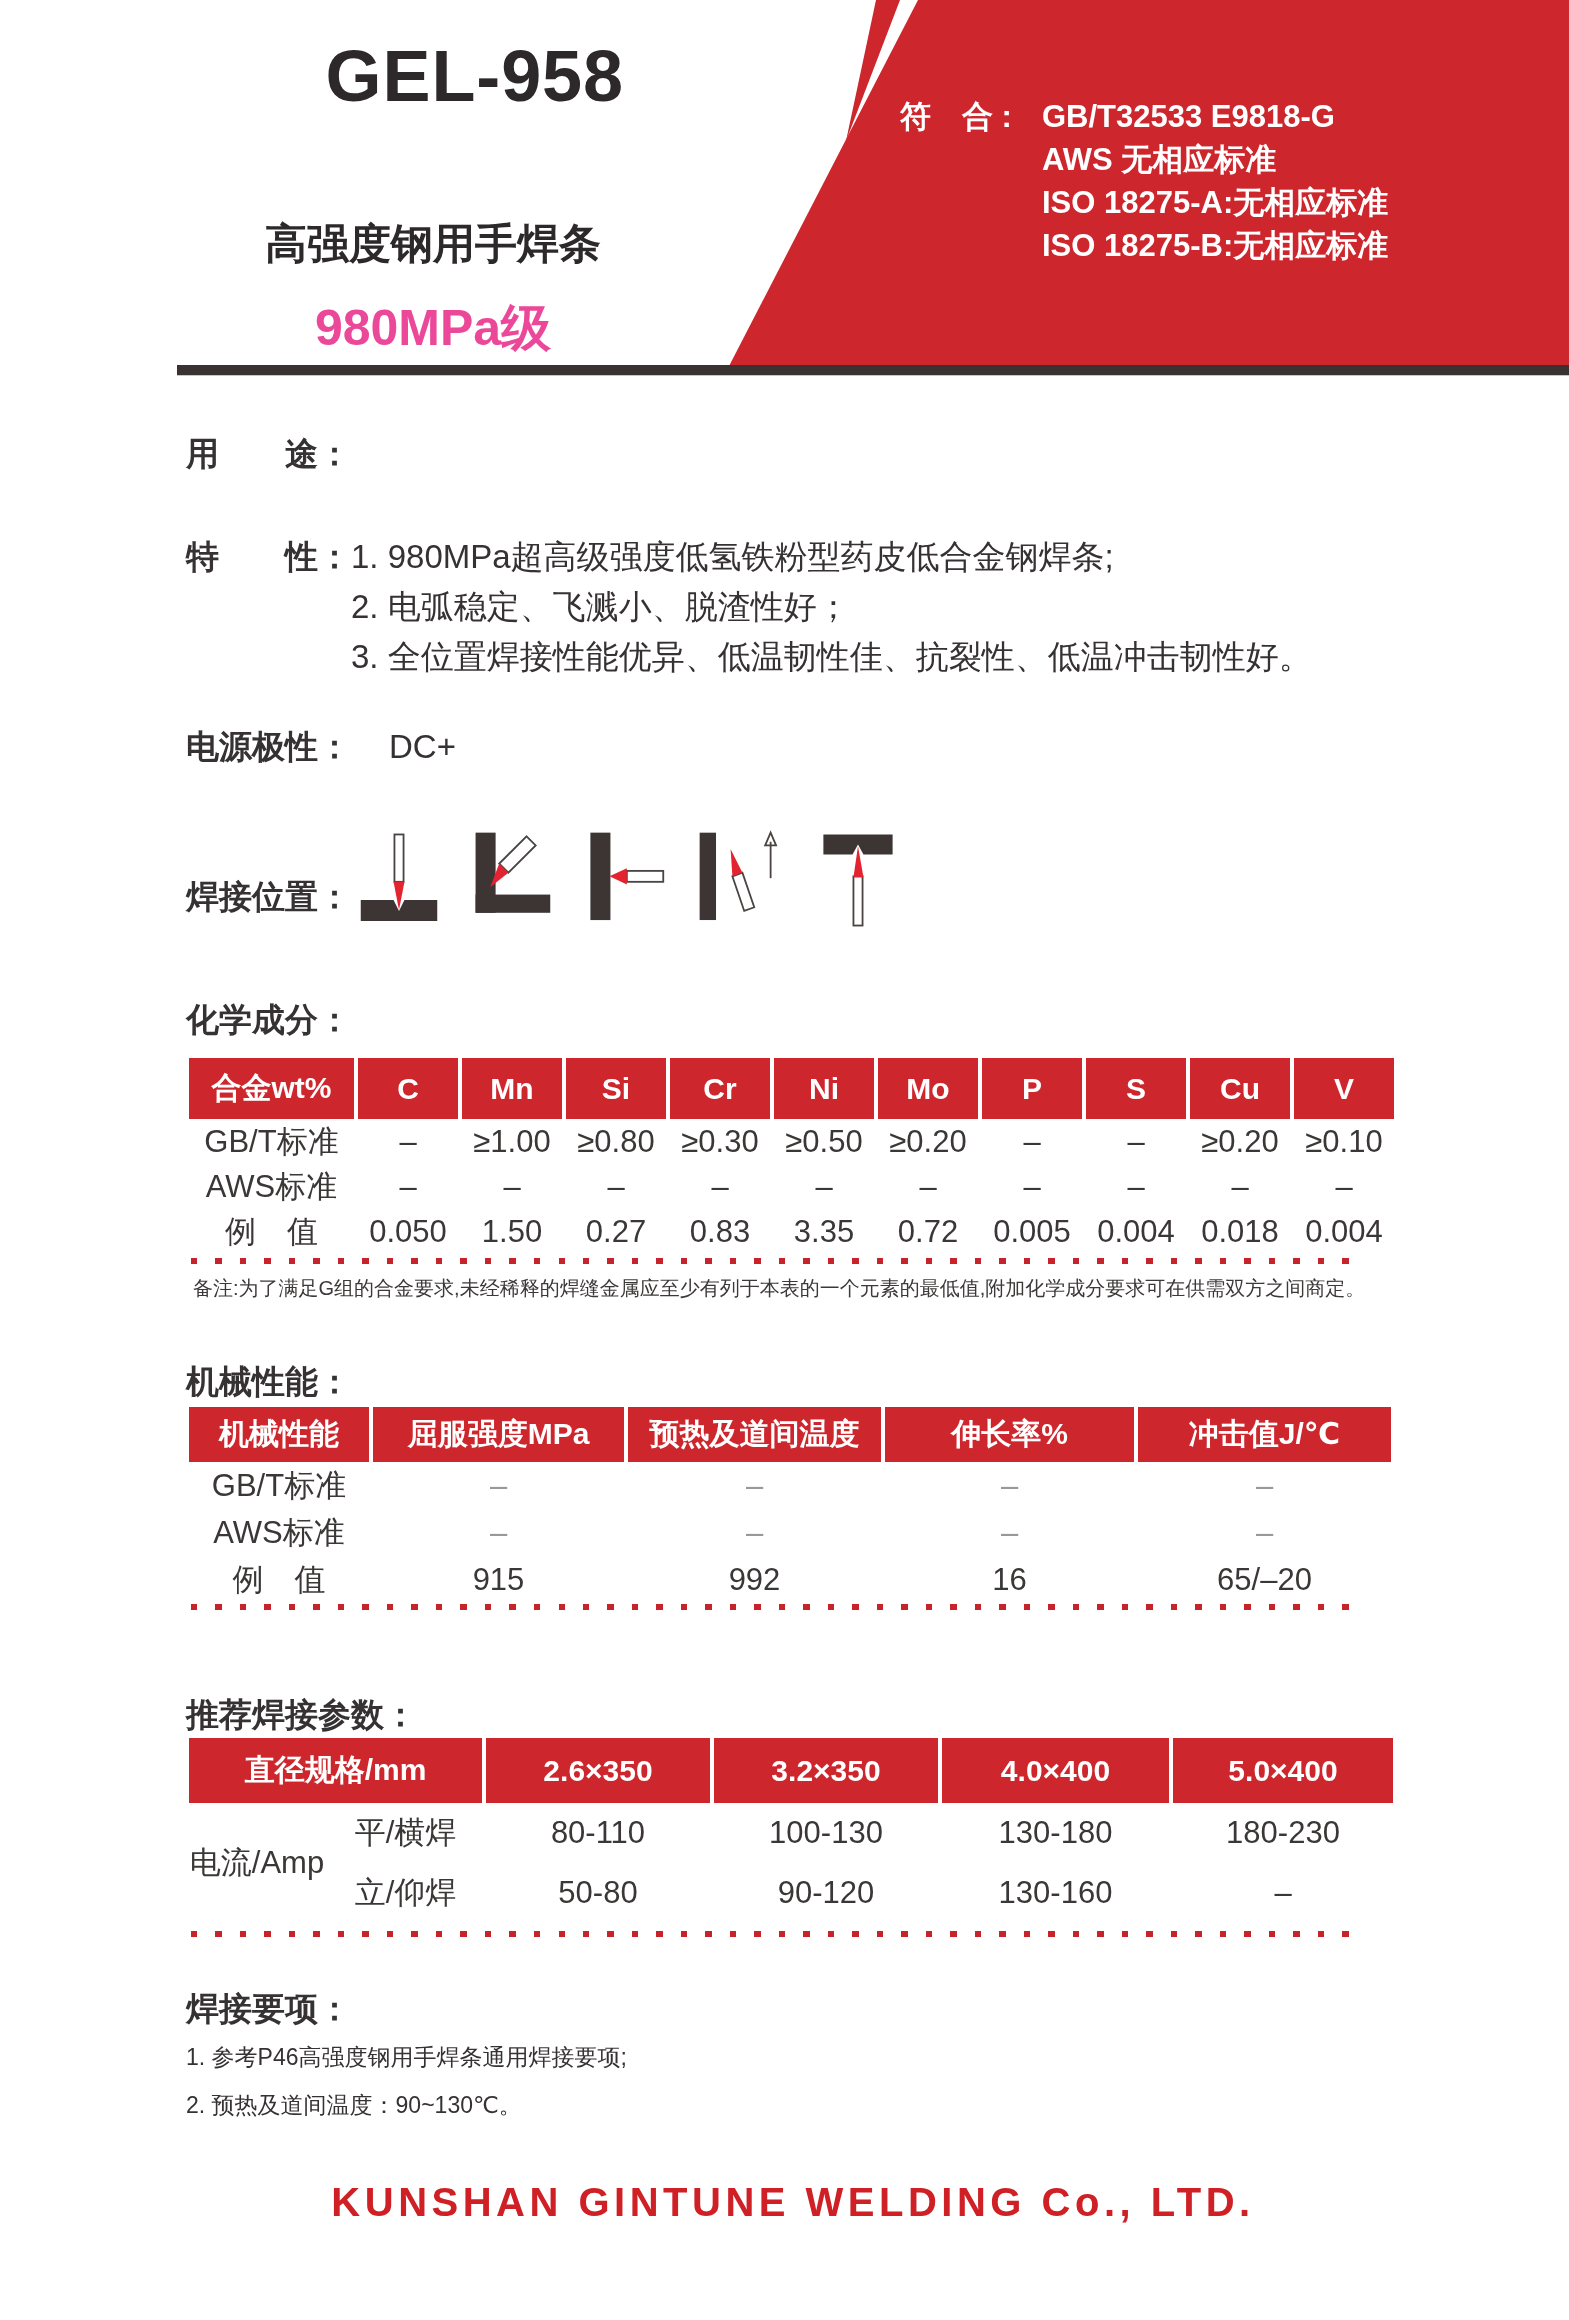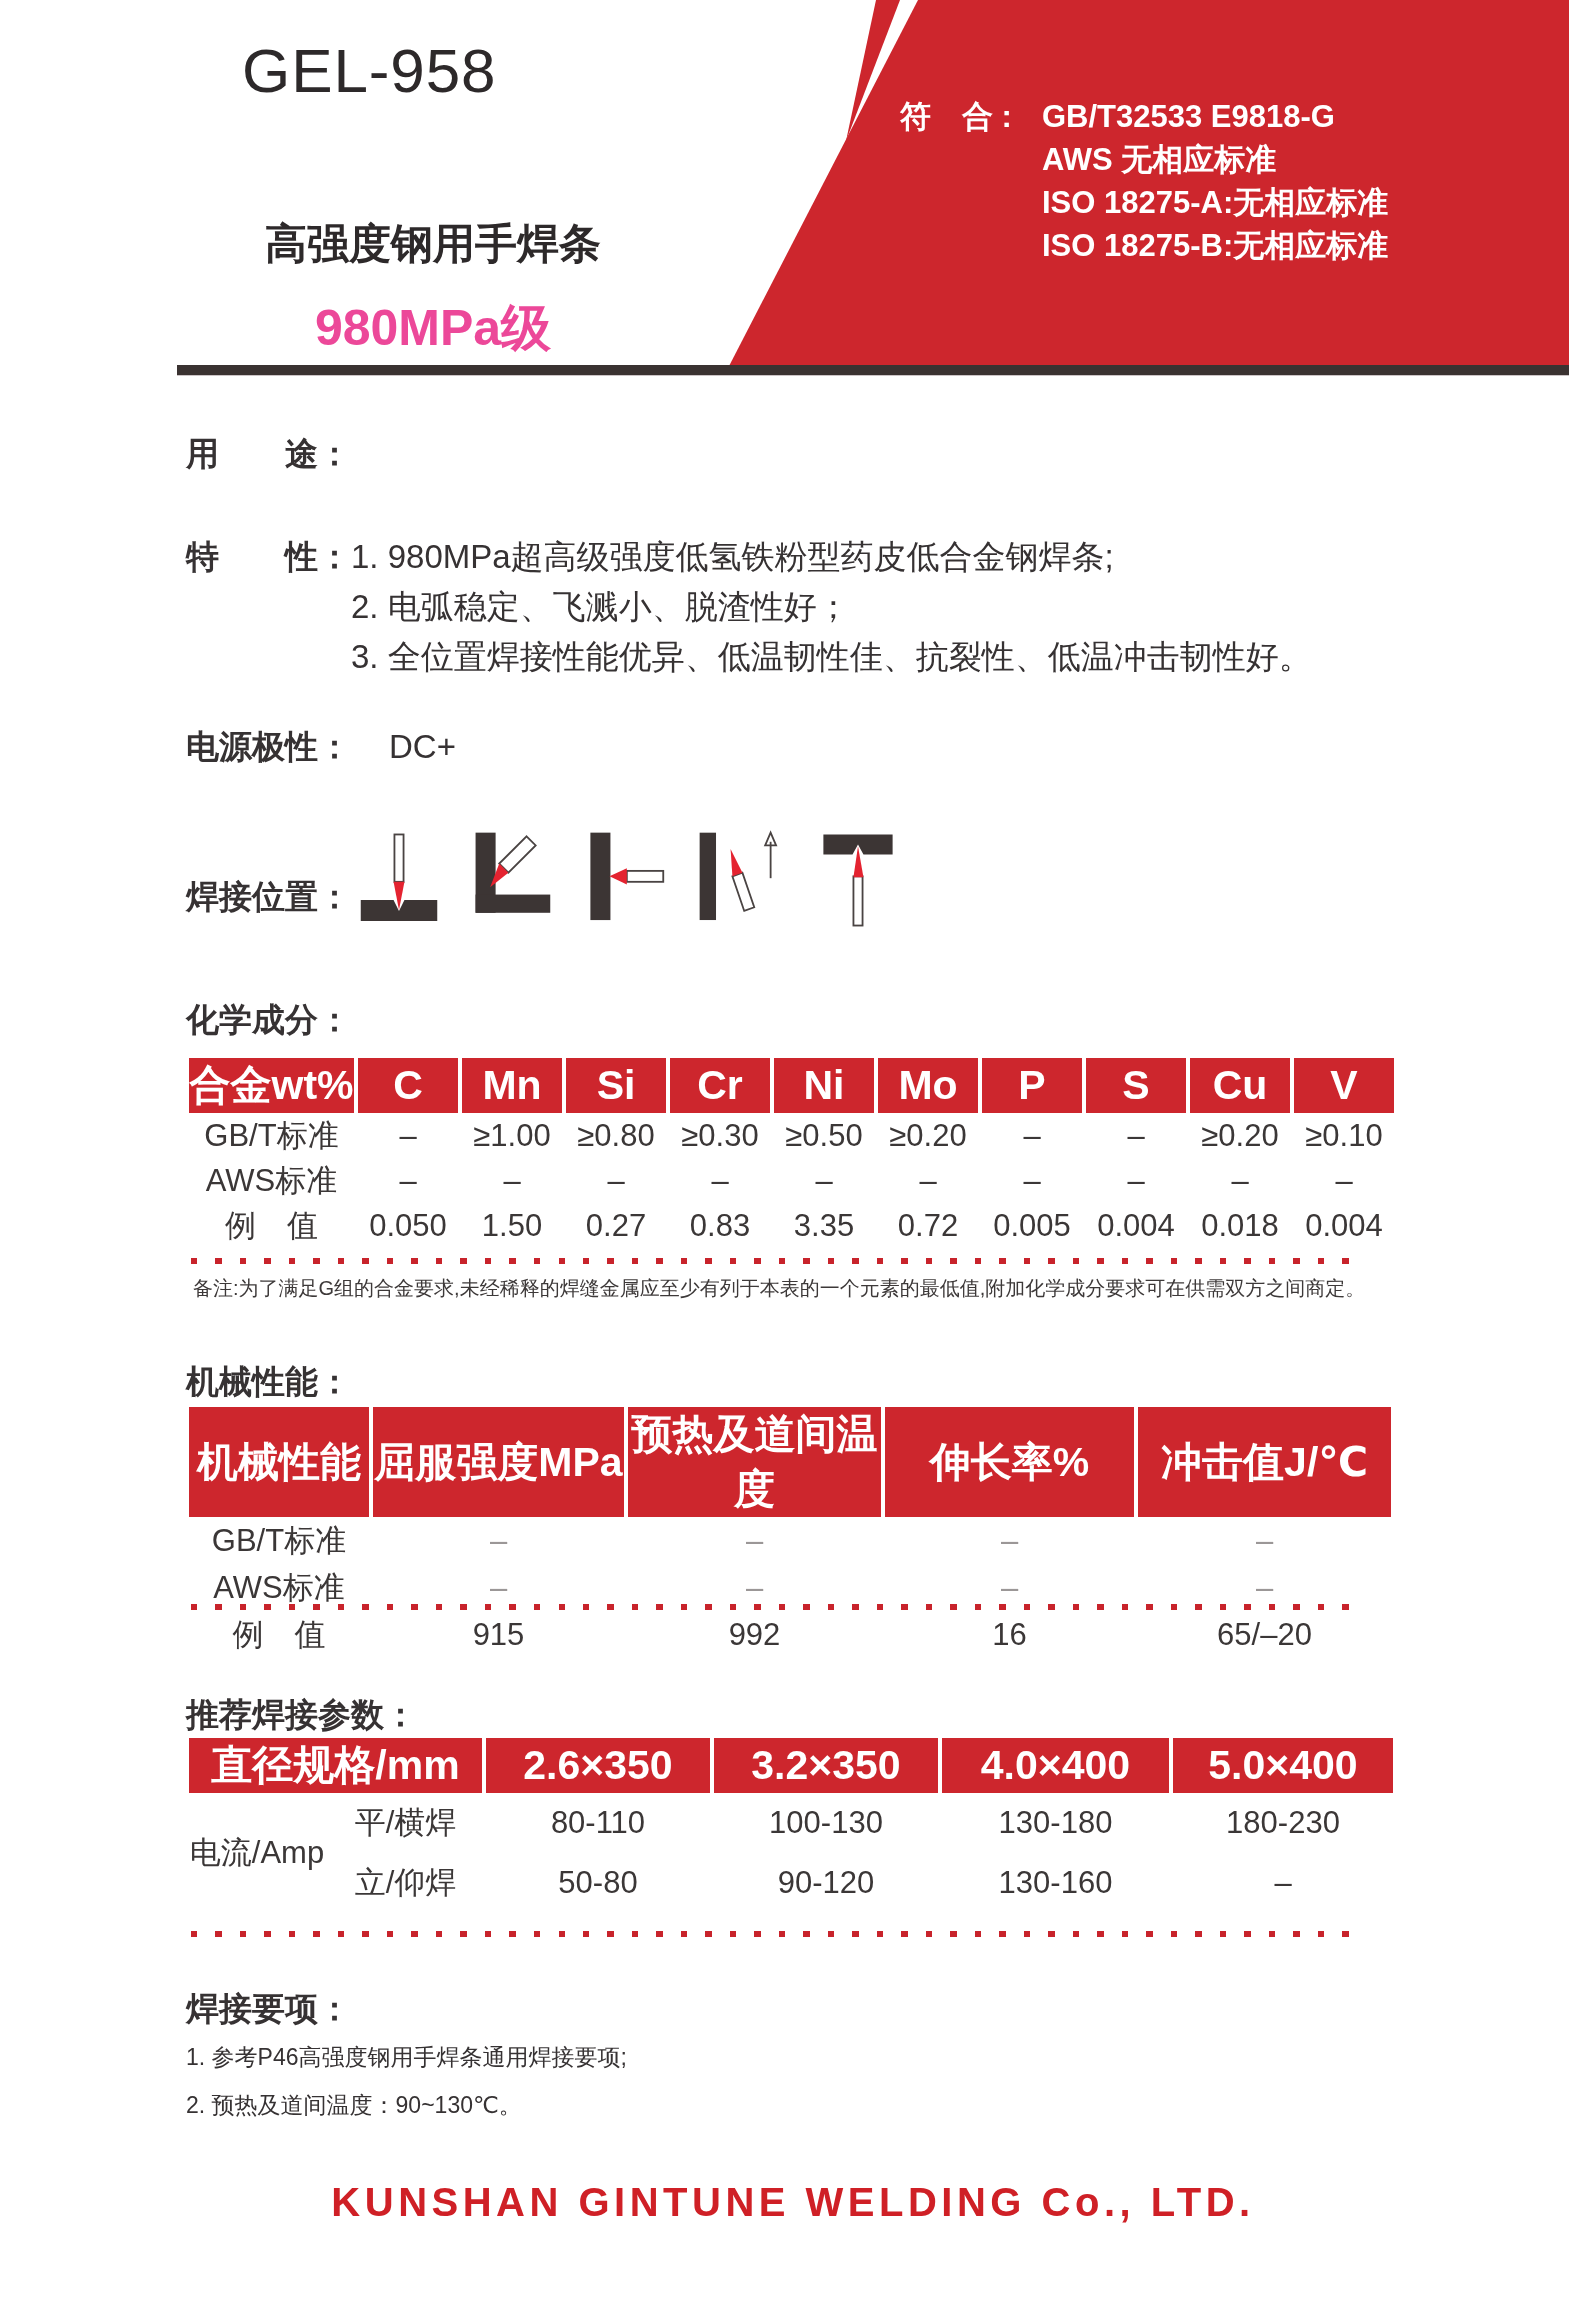"GEL-958" .product-title { font-size: 62px -> 72px; font-weight: 400 -> 700; text-align: left -> right }
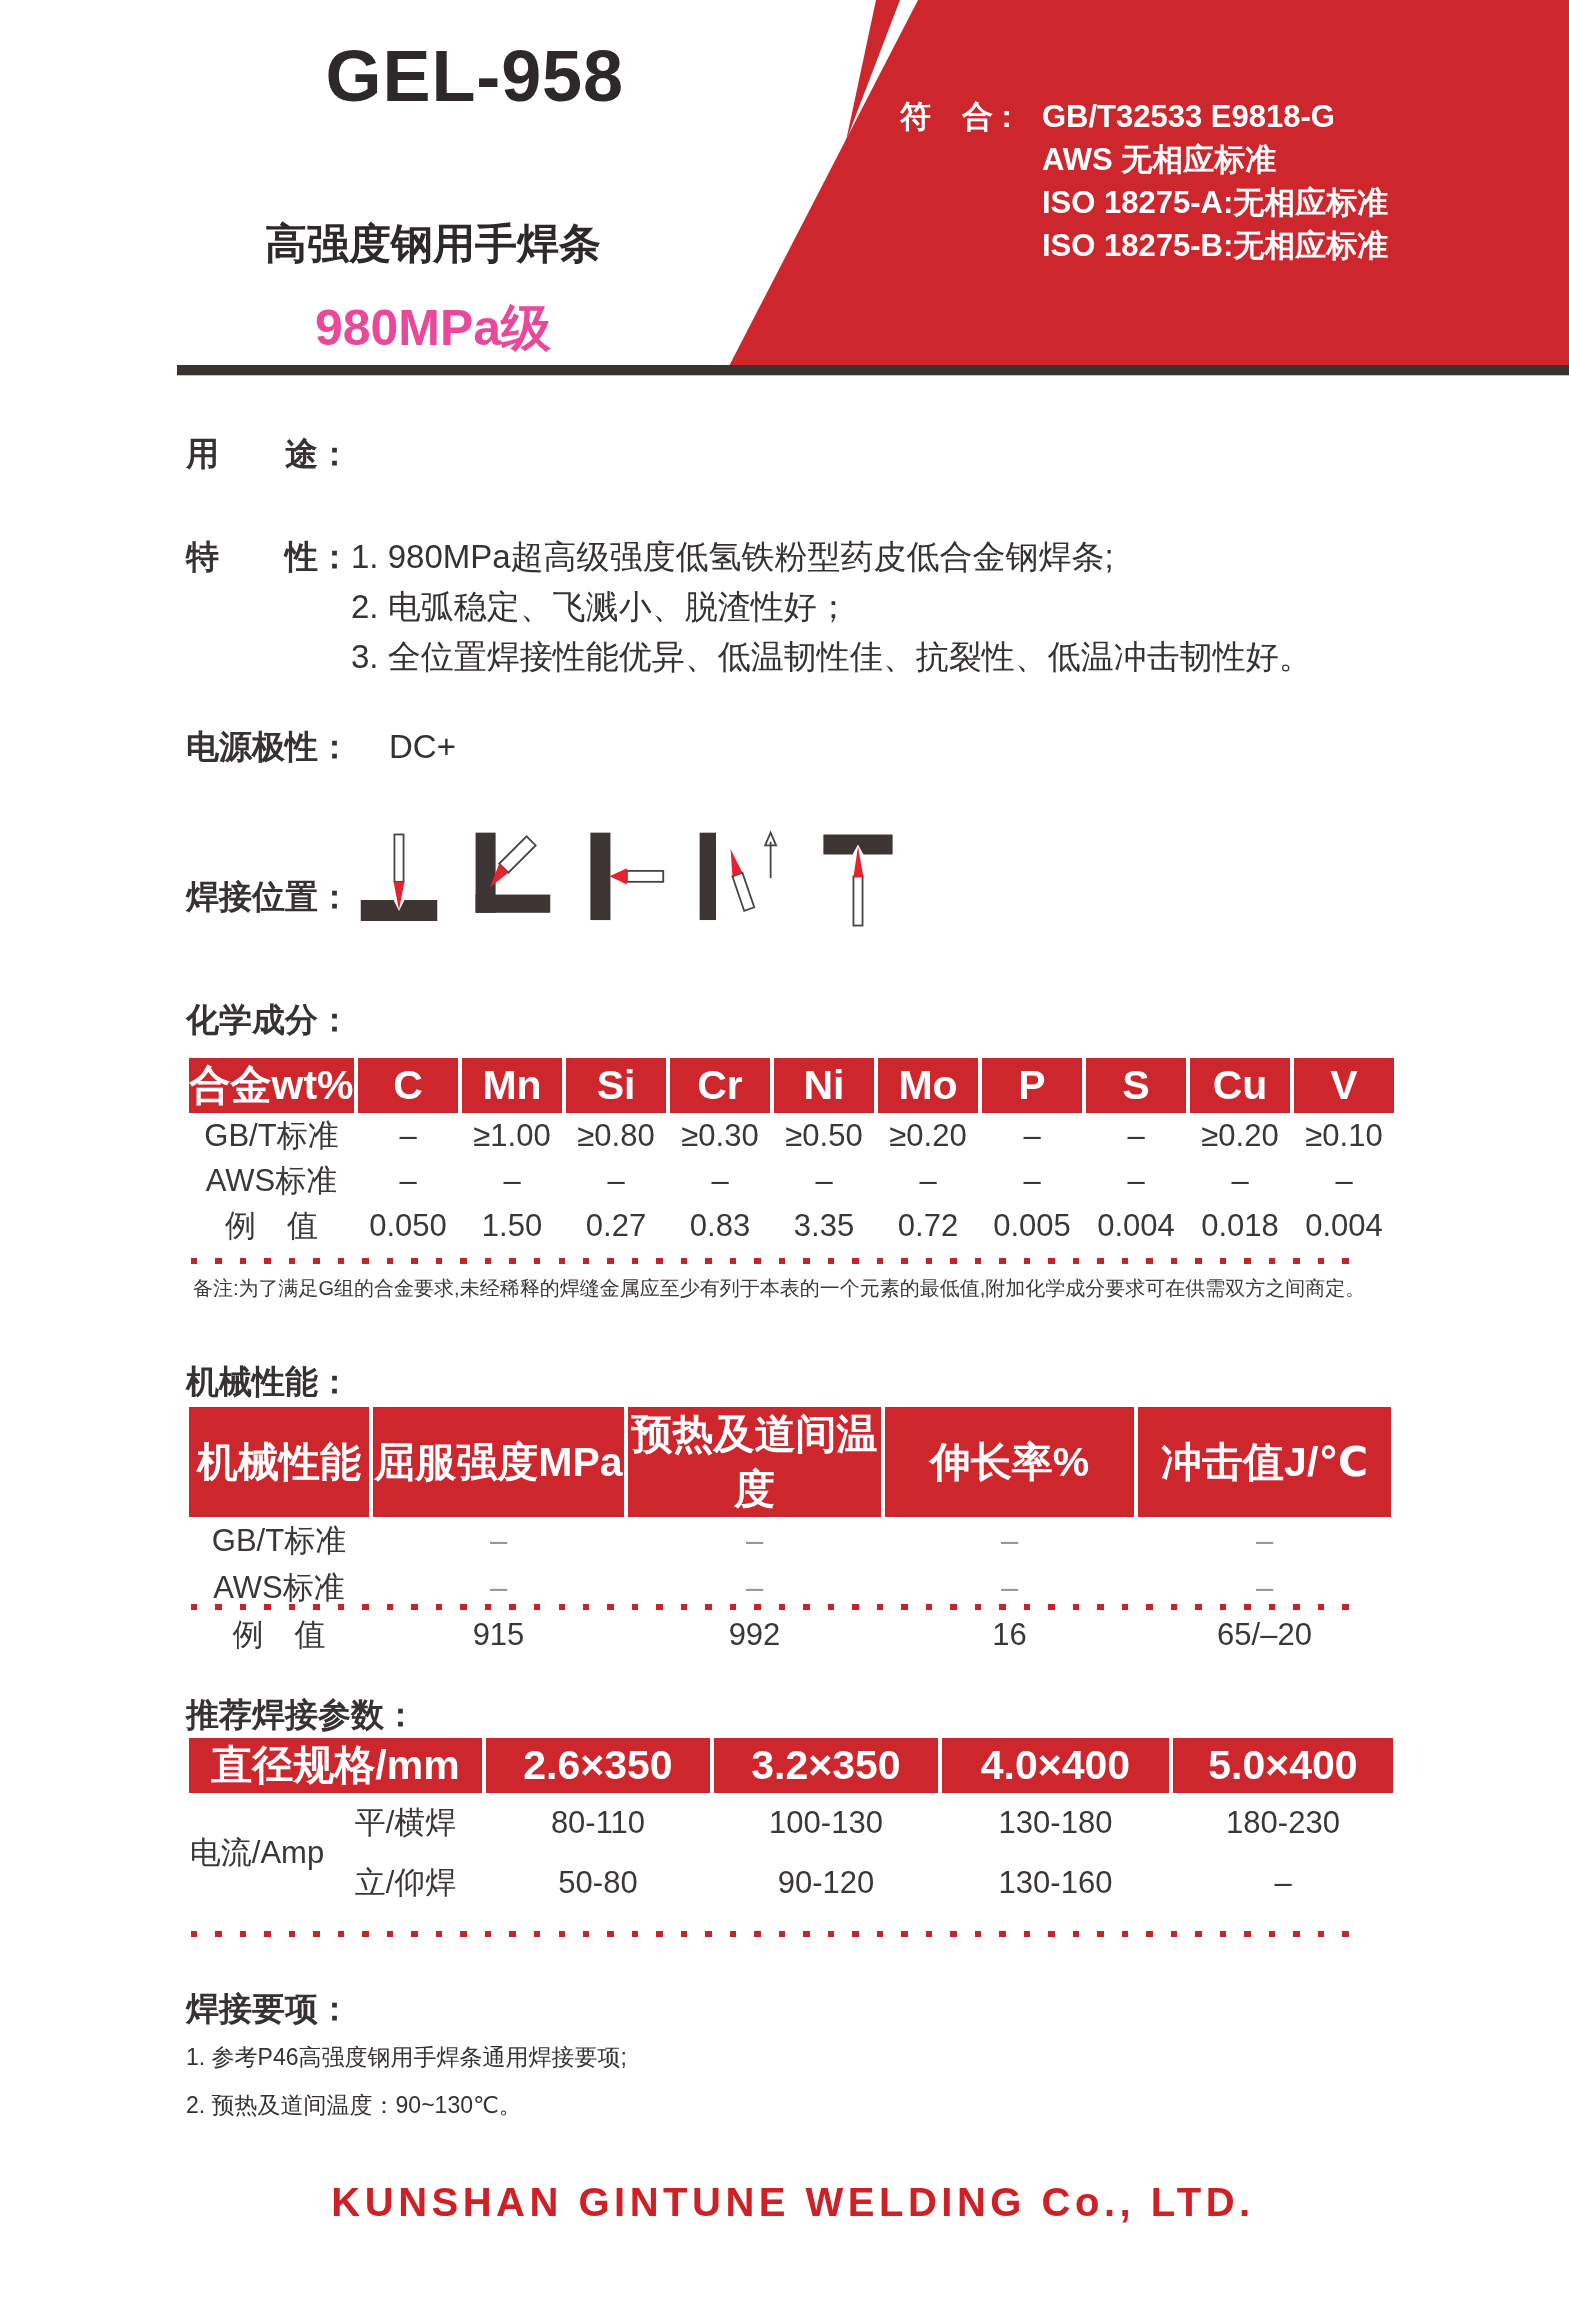"合金wt%" table.tbl th { font-size: 41px -> 30px; padding: 0 -> 7px }
